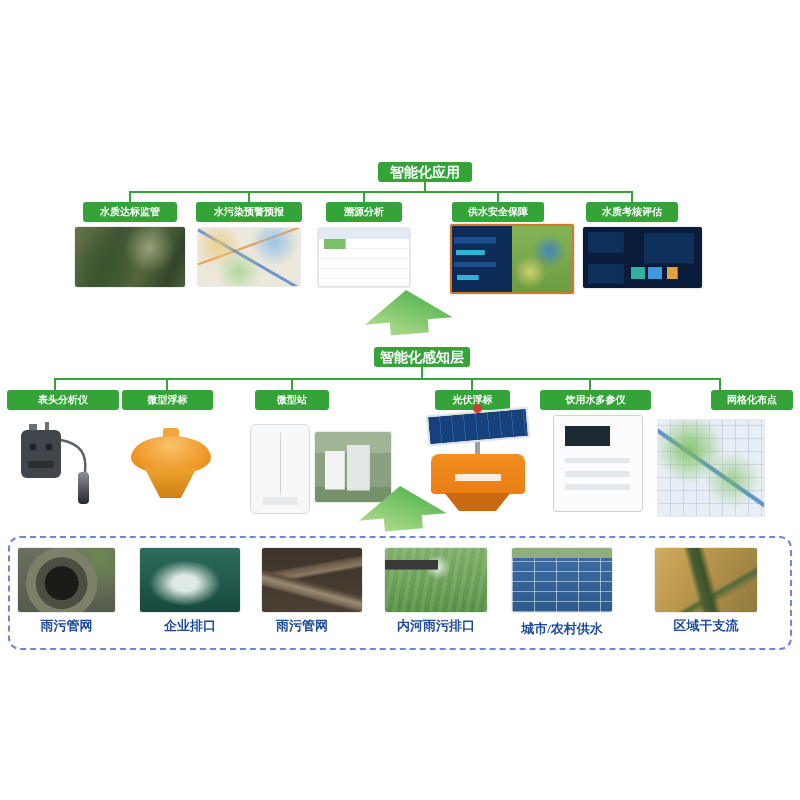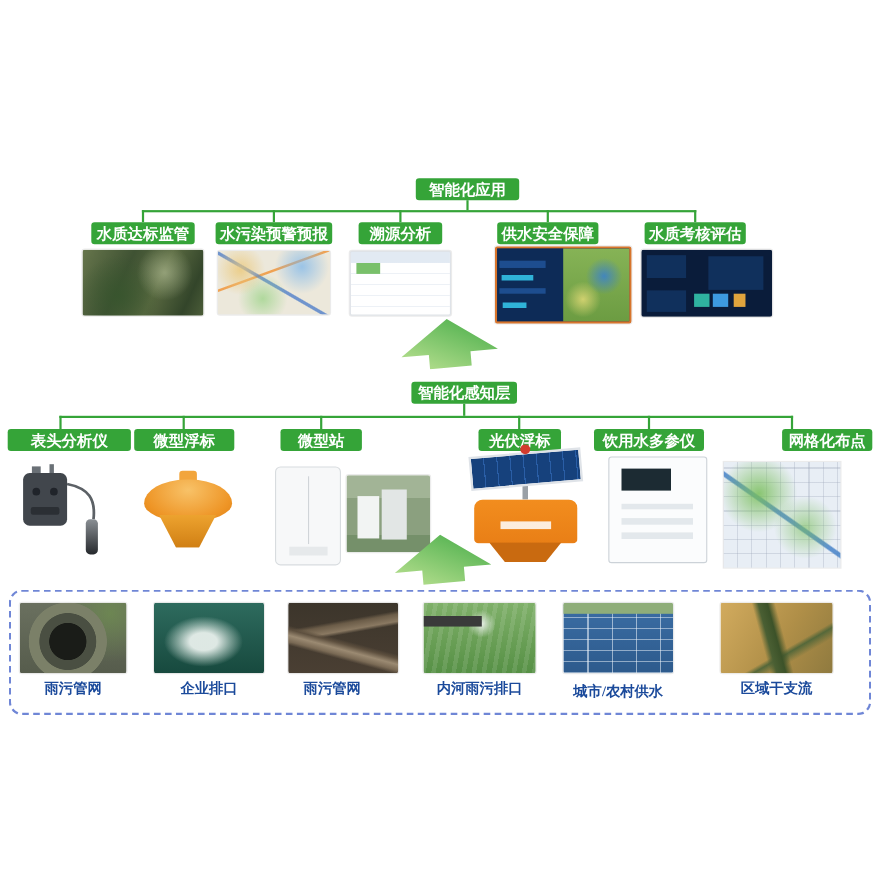"水质达标监管" .gbox { font-size: 14px -> 10px }
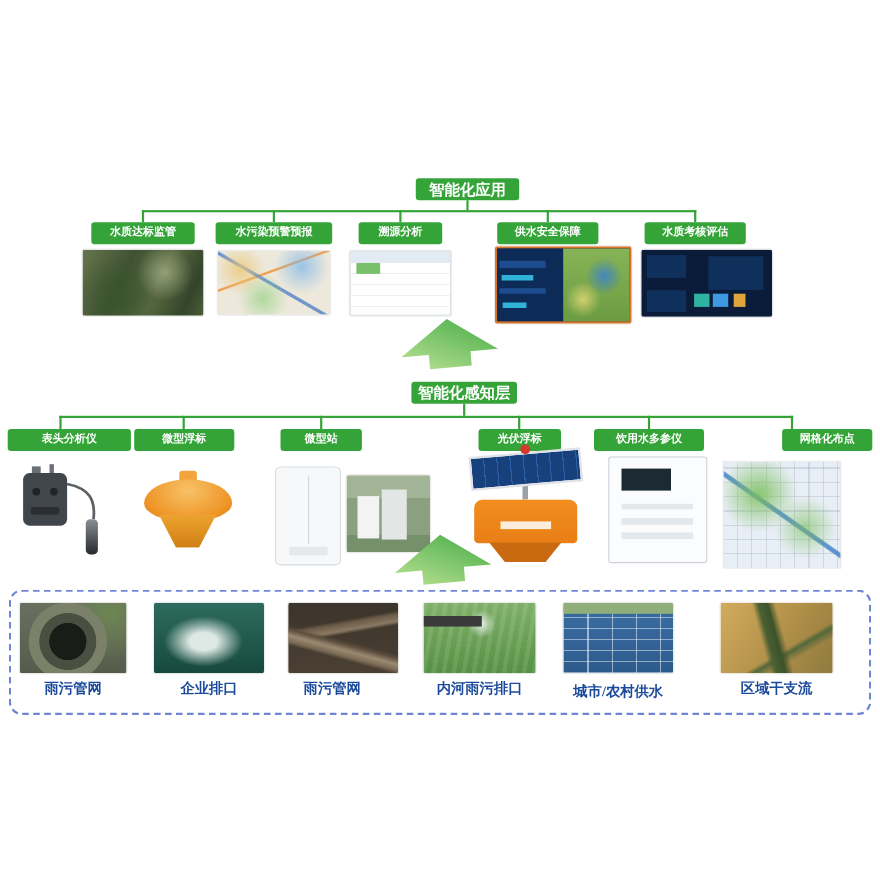"饮用水多参仪" div.gbox { width: 100px -> 111px }
